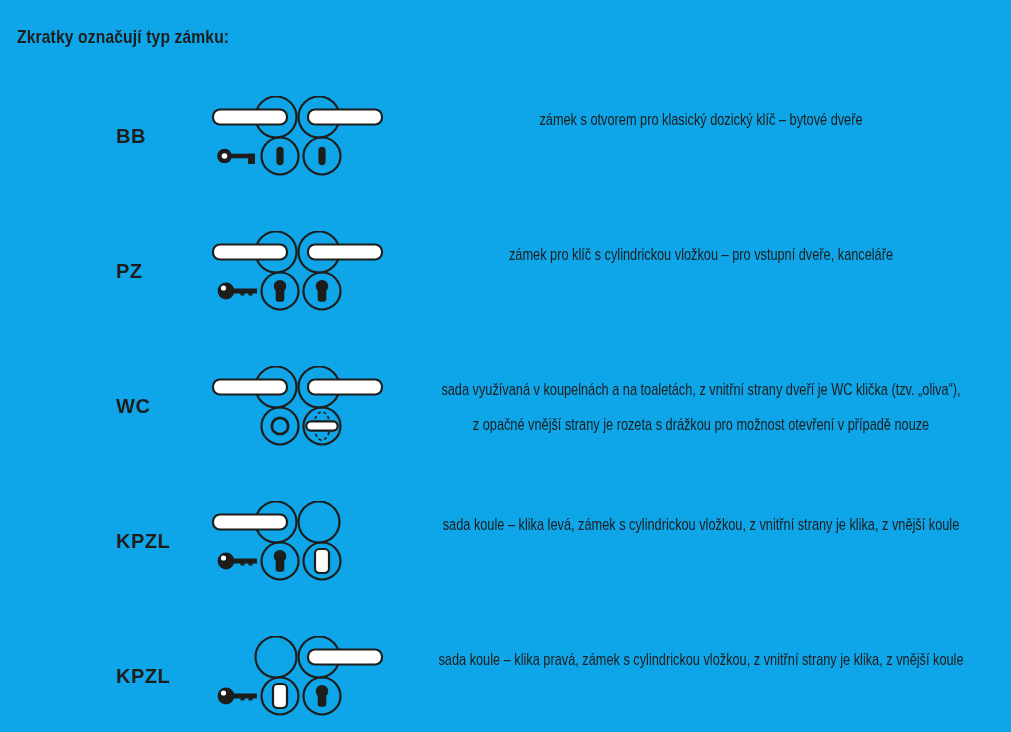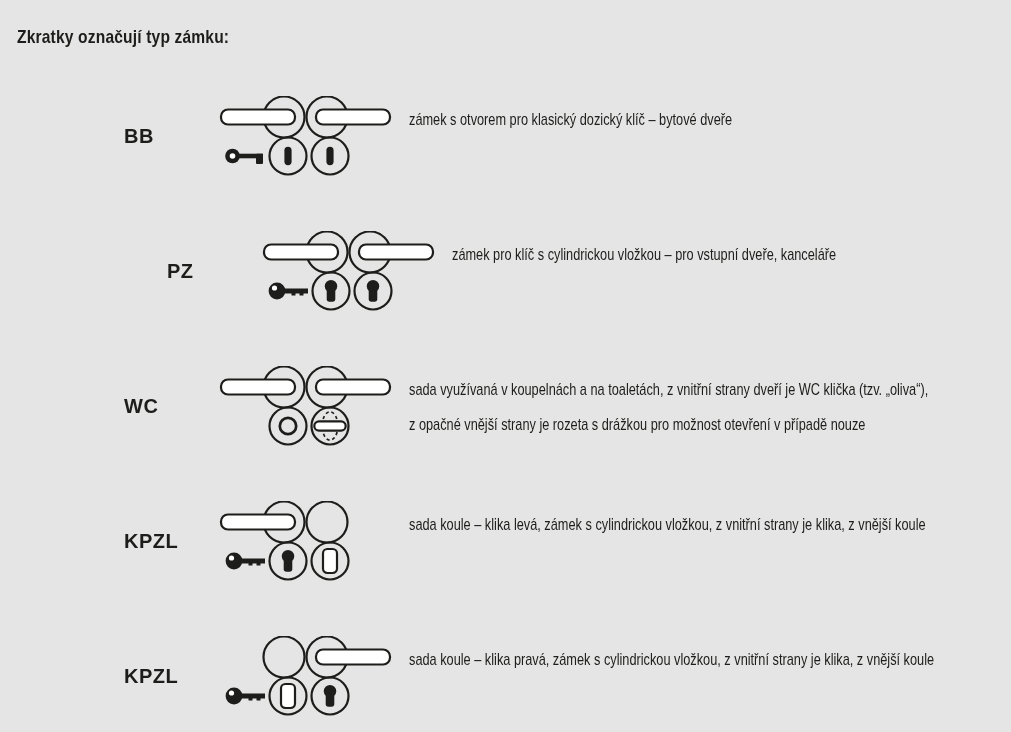"Zkratky označují typ zámku:" .page { background: #e5e5e5 -> #0ea5e9 }
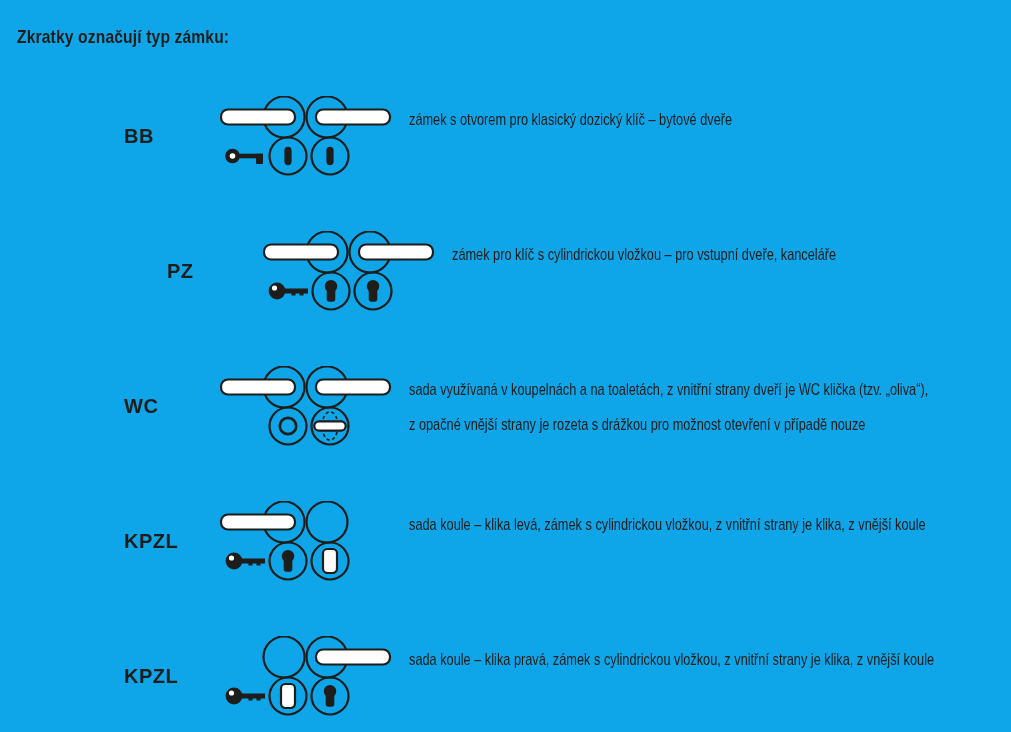"BB" .row { left: 12px -> 4px; text-align: none -> center }
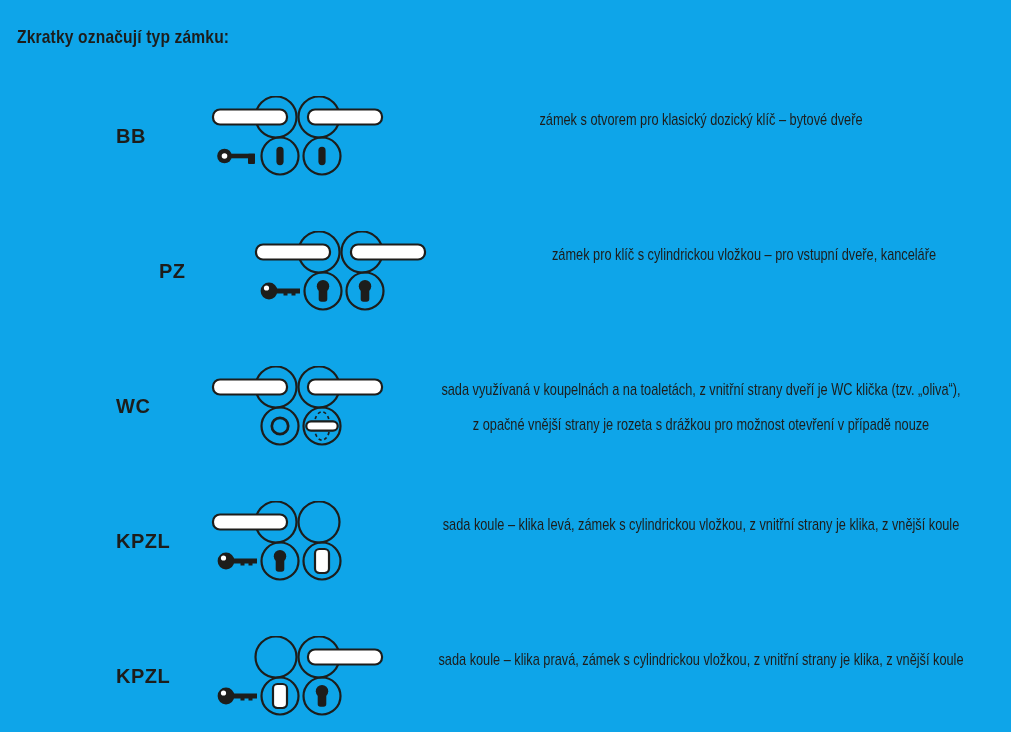"PZ" div.row { margin-left: 43px -> none }
